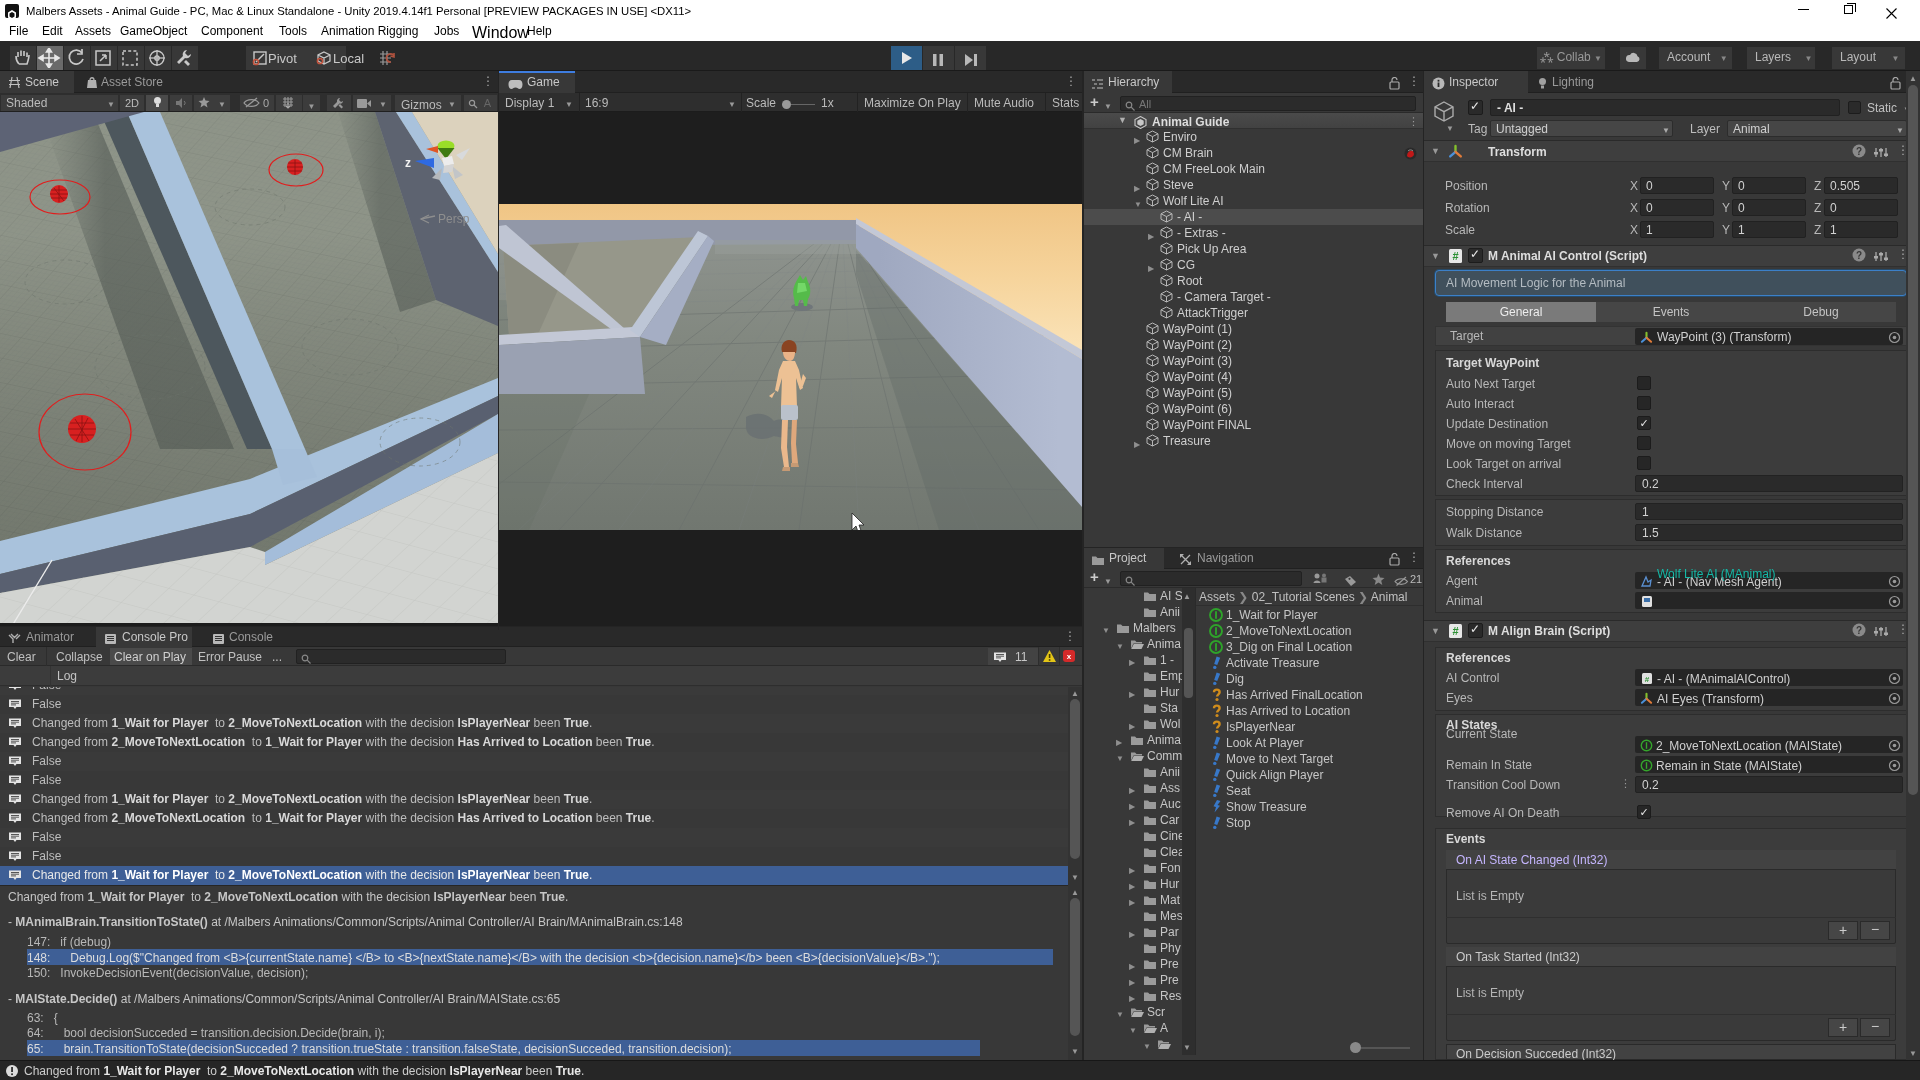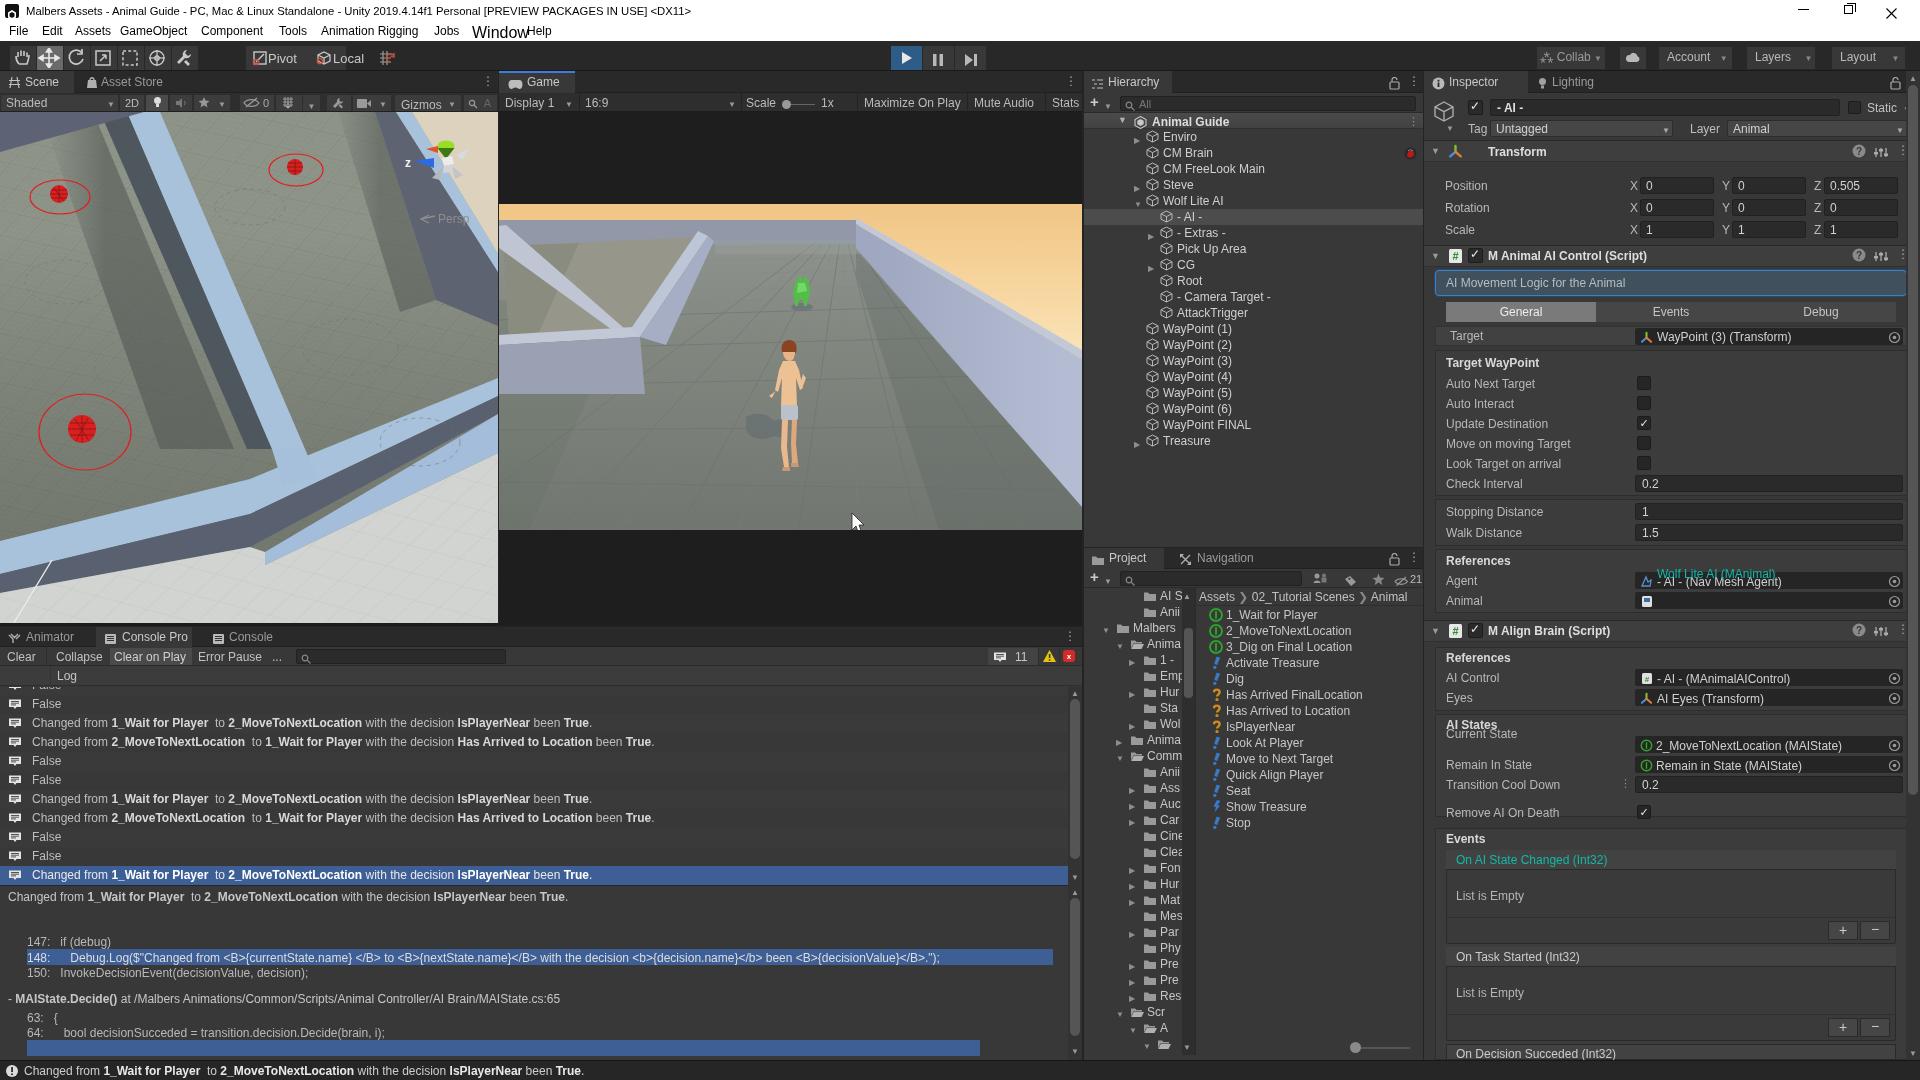"On AI State Changed (Int32)" div.abs { color: #14b8a6 -> #c4b5fd }
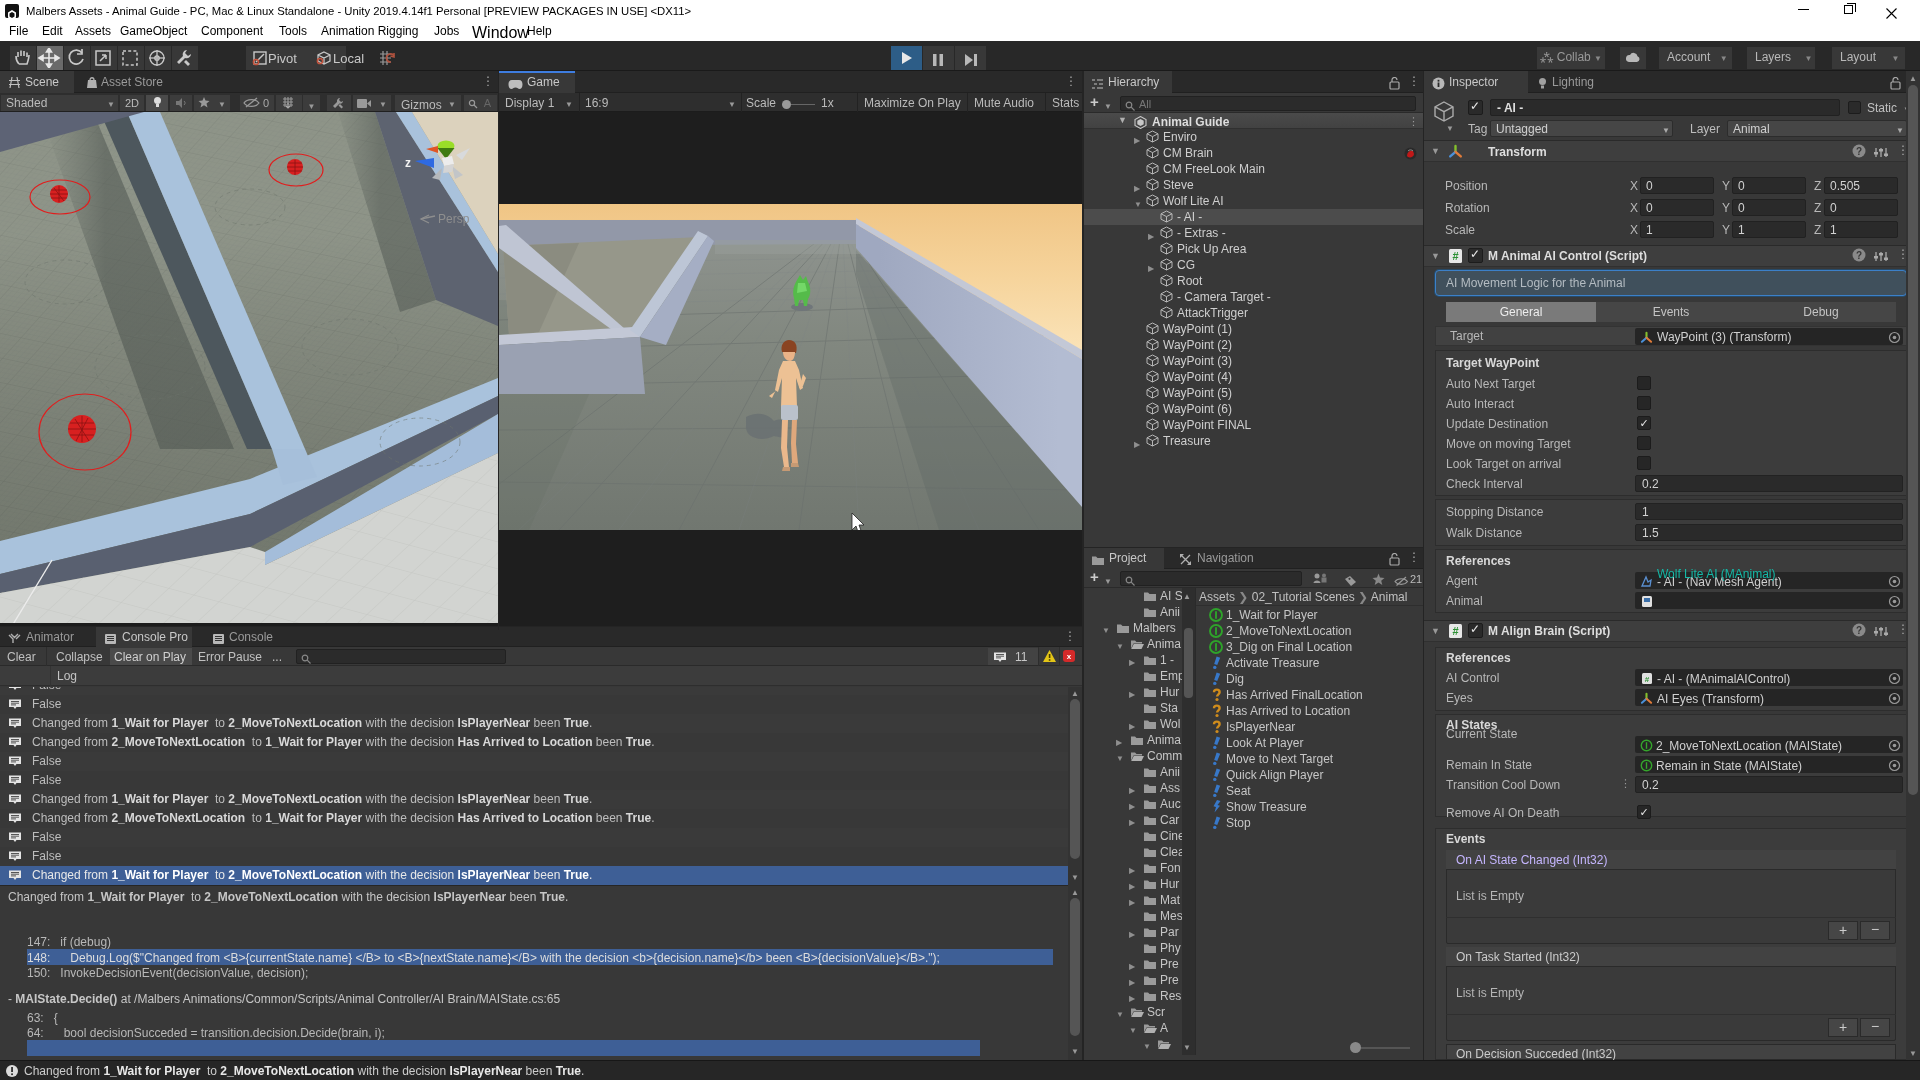"- MAnimalBrain.TransitionToState() at" div.abs { html: none -> <div>- <b>MAnimalBrain.TransitionToState()</b> at /Malbers Animations/Common/Scripts/Animal Controller/AI Brain/MAnimalBrain.cs:148</div> }
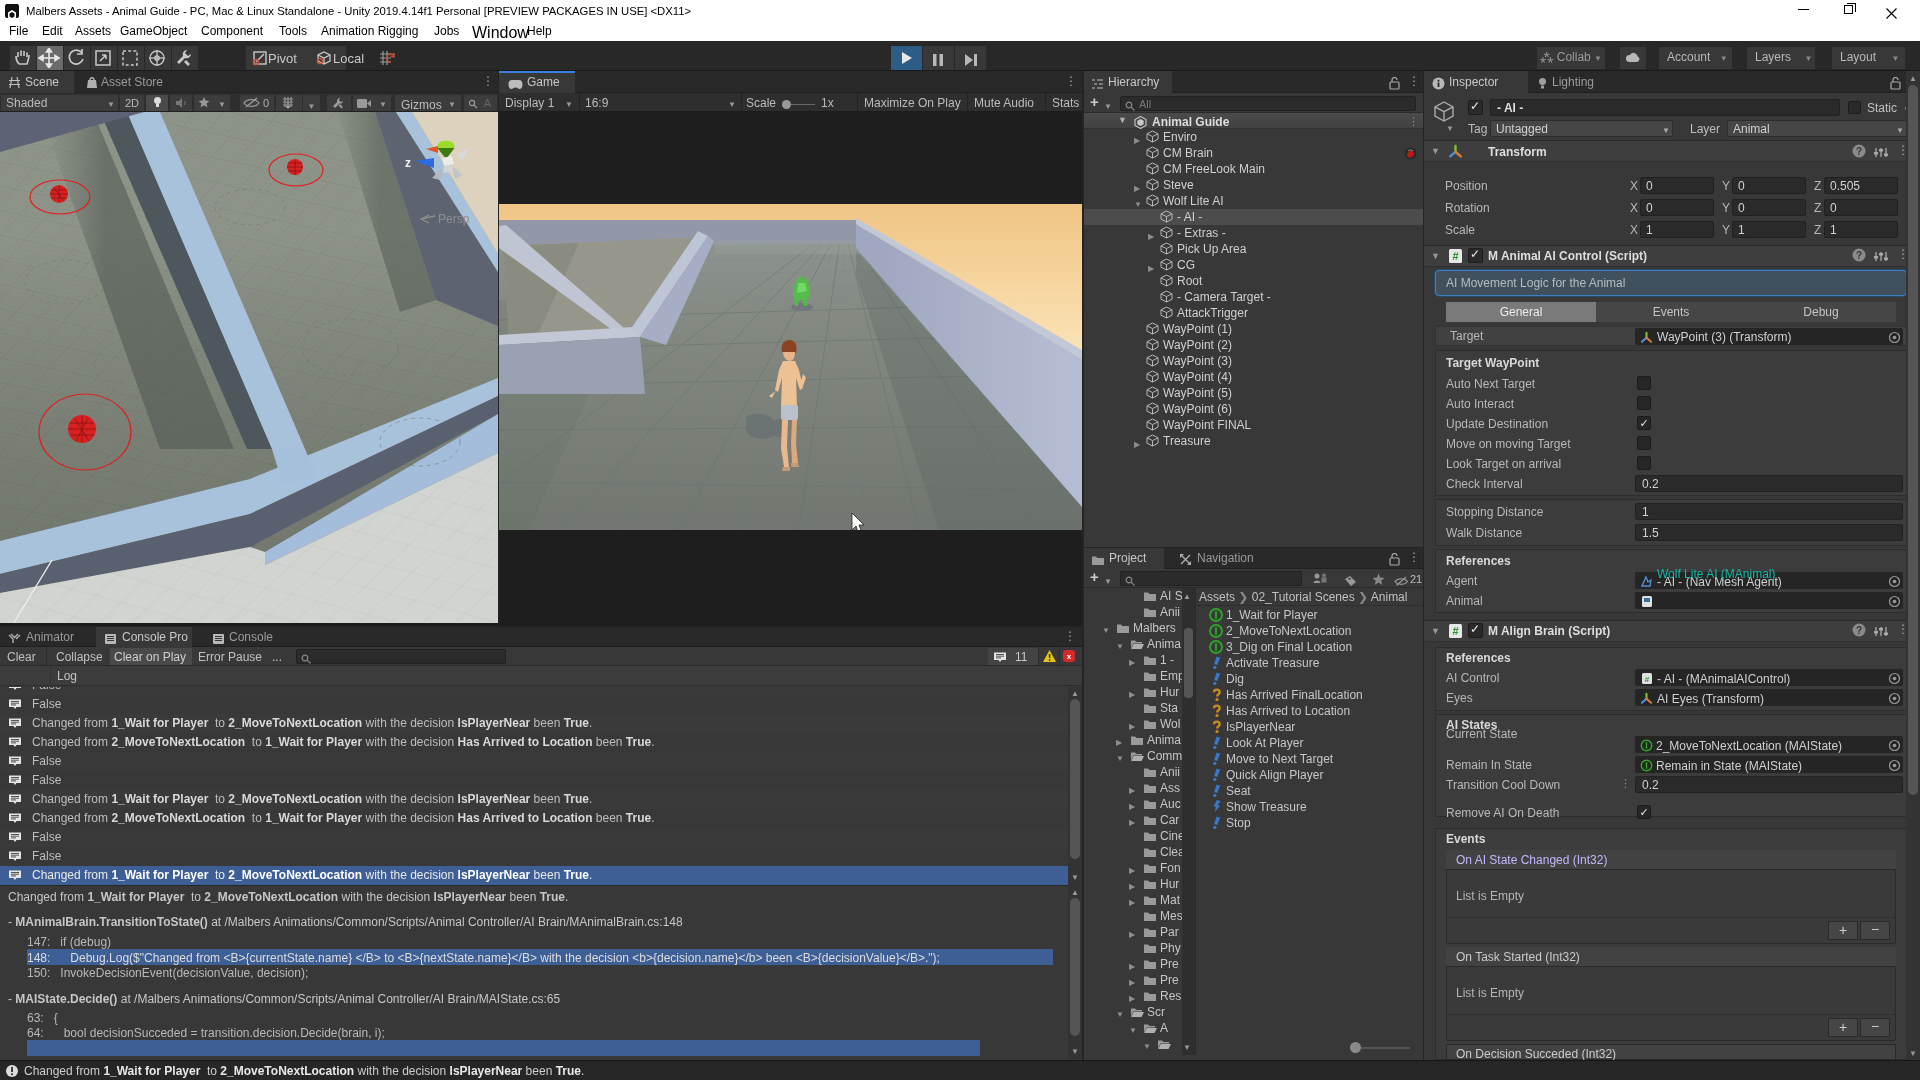"65:" div.abs { html: none -> <div>65:&nbsp;&nbsp;&nbsp;&nbsp;&nbsp; brain.TransitionToState(decisionSucceded ? transition.trueState : transition.falseState, decisionSucceded, transition.decision);</div> }
